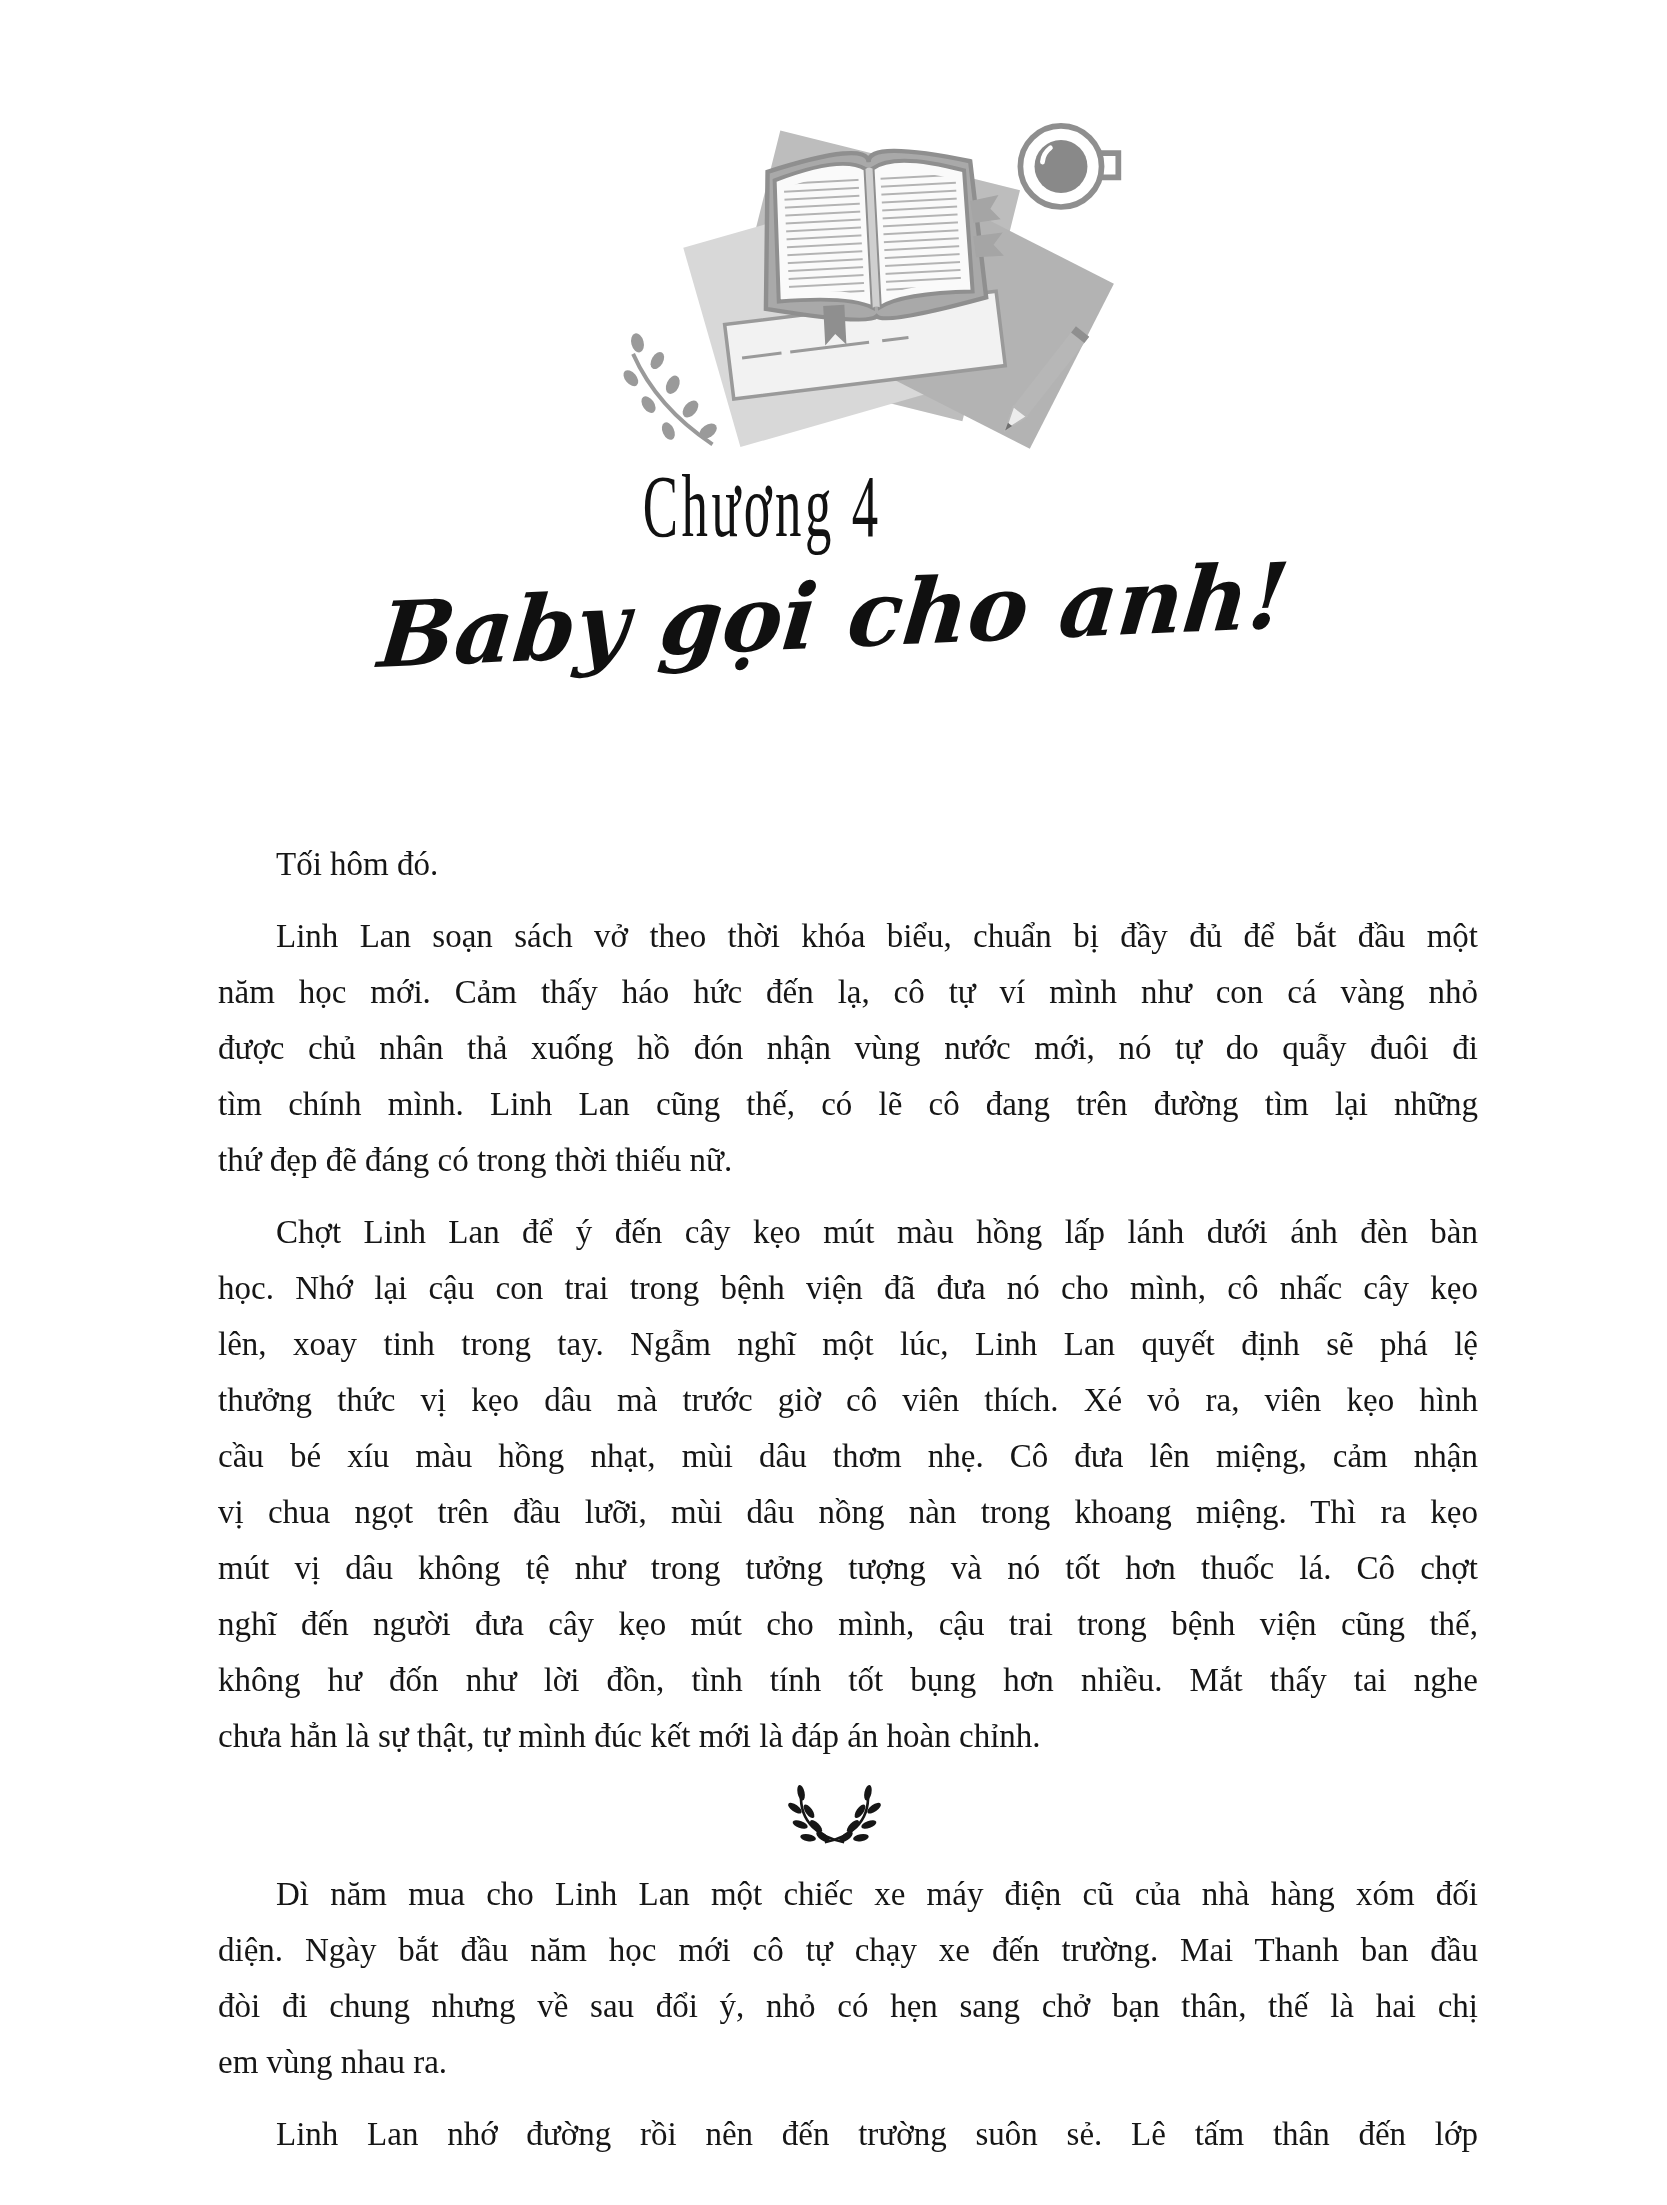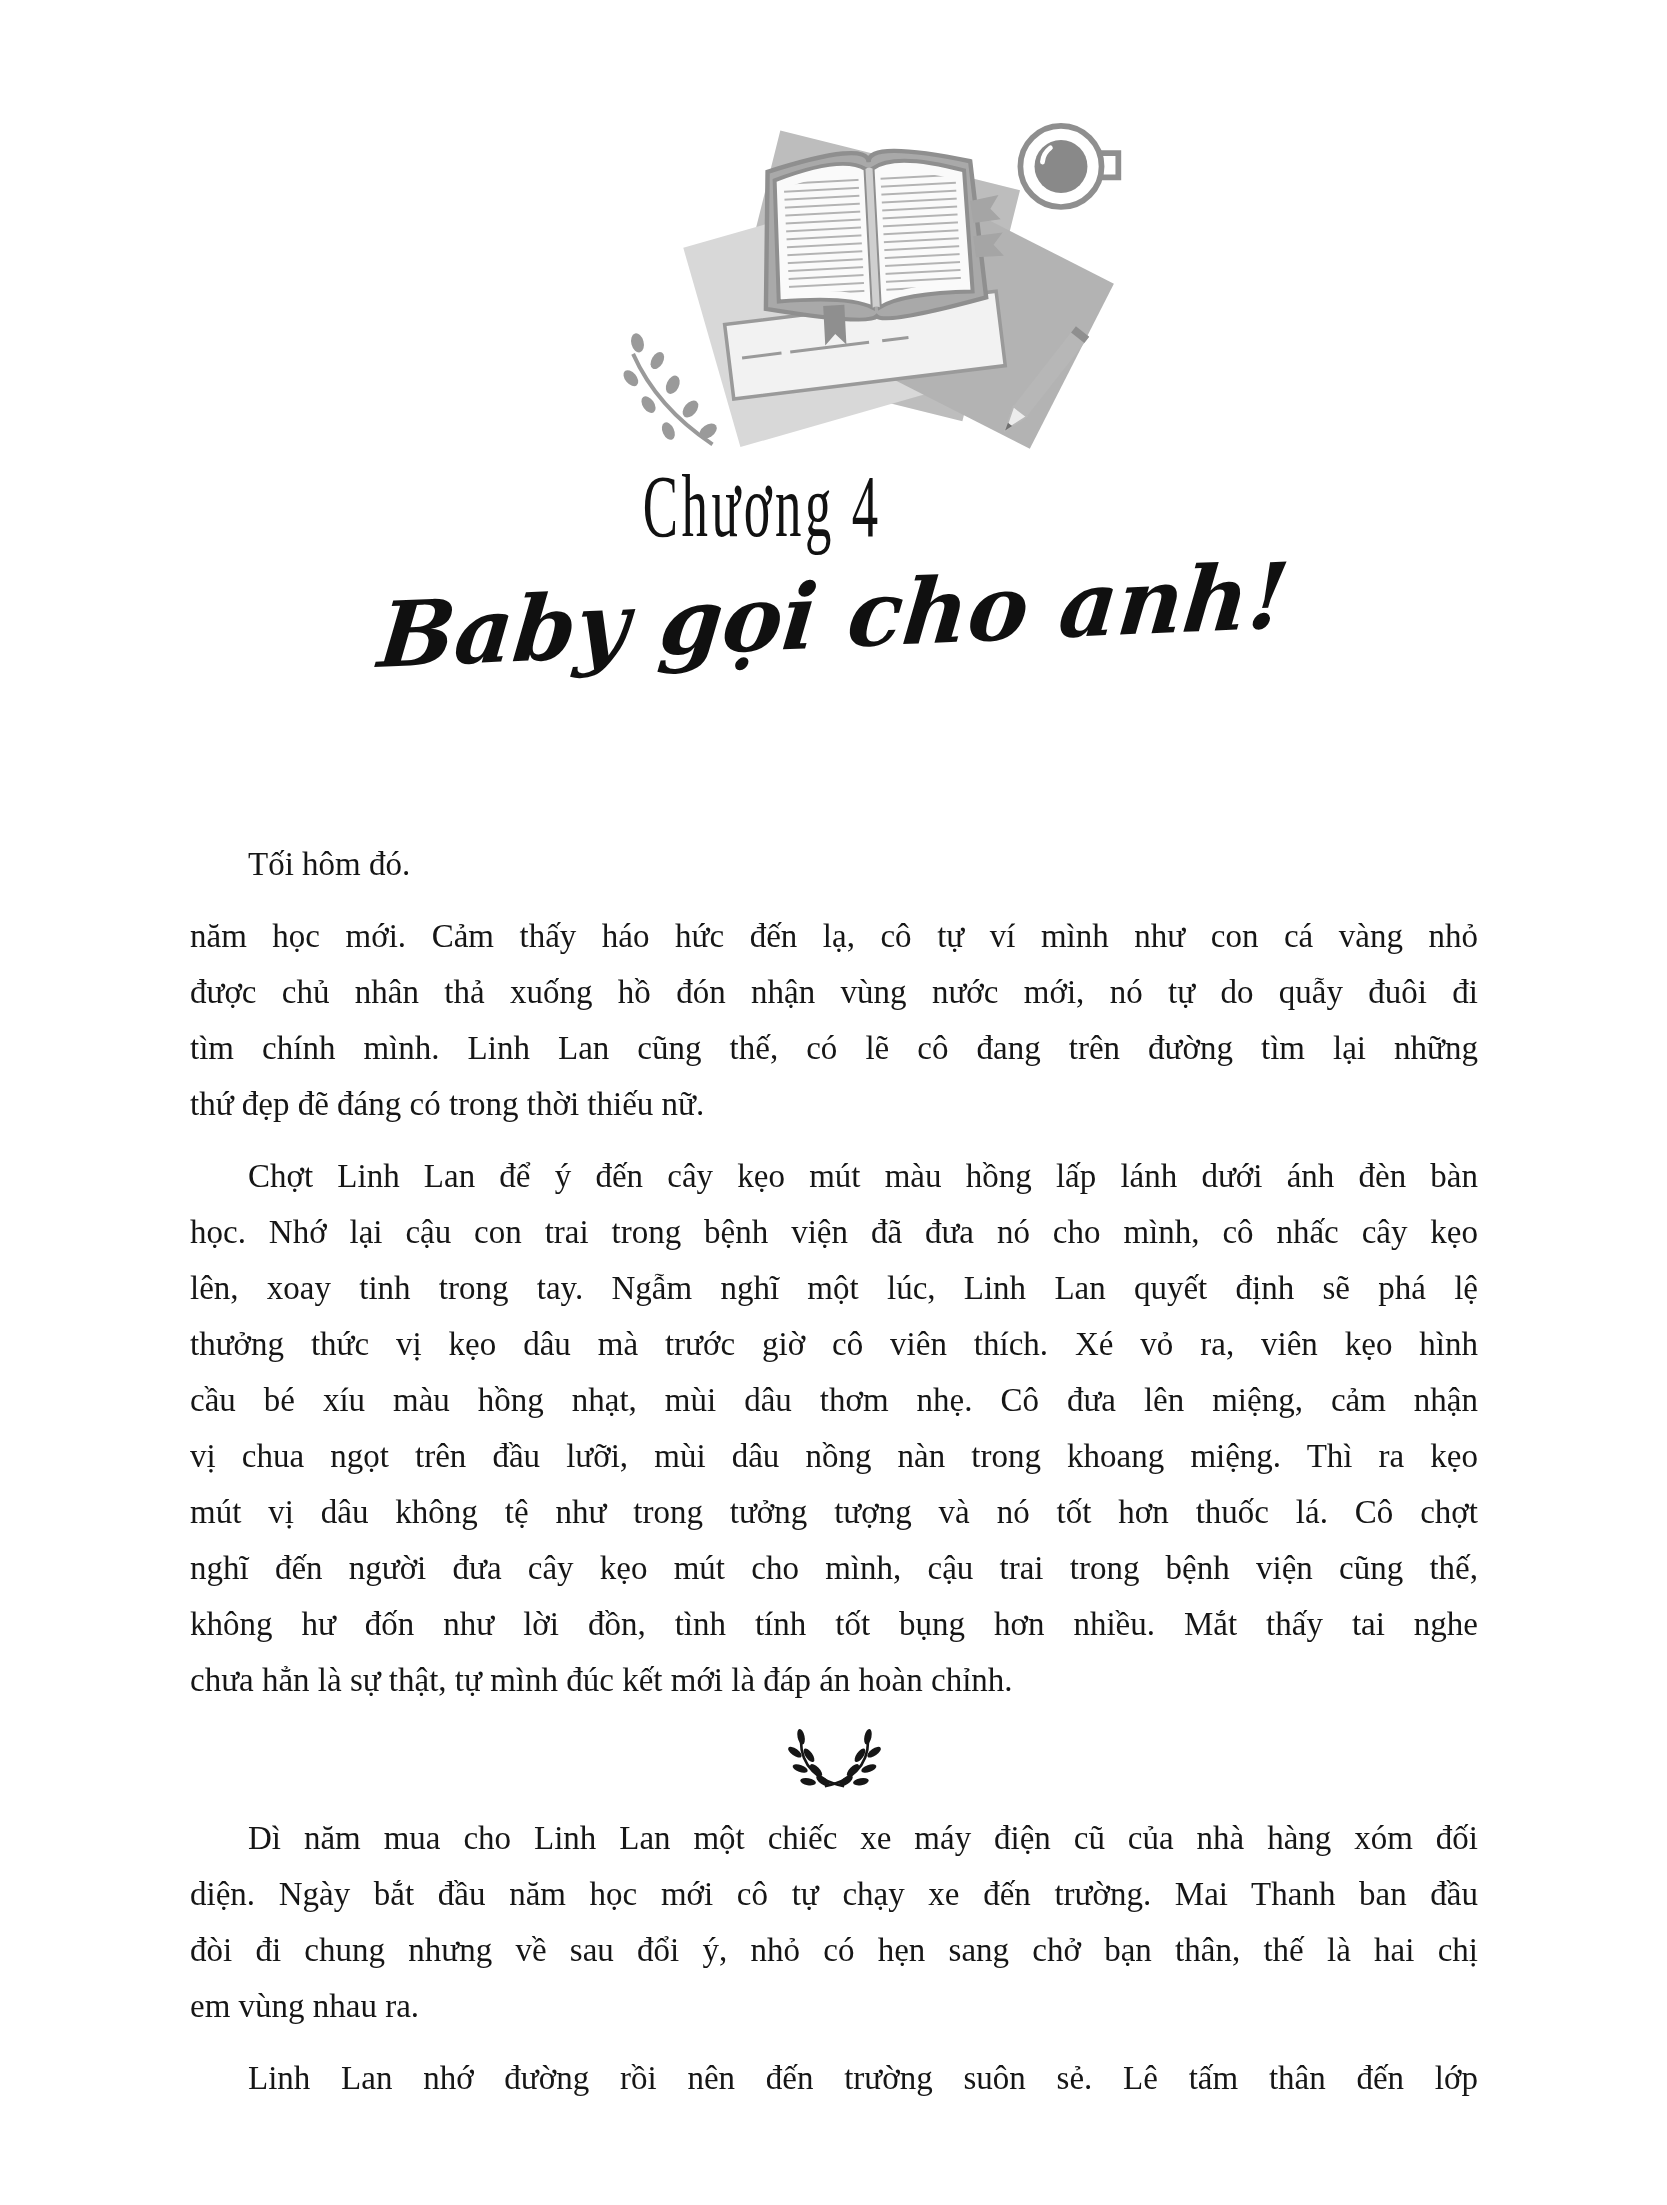"Tối hôm đó." .line { margin-left: none -> 28px }
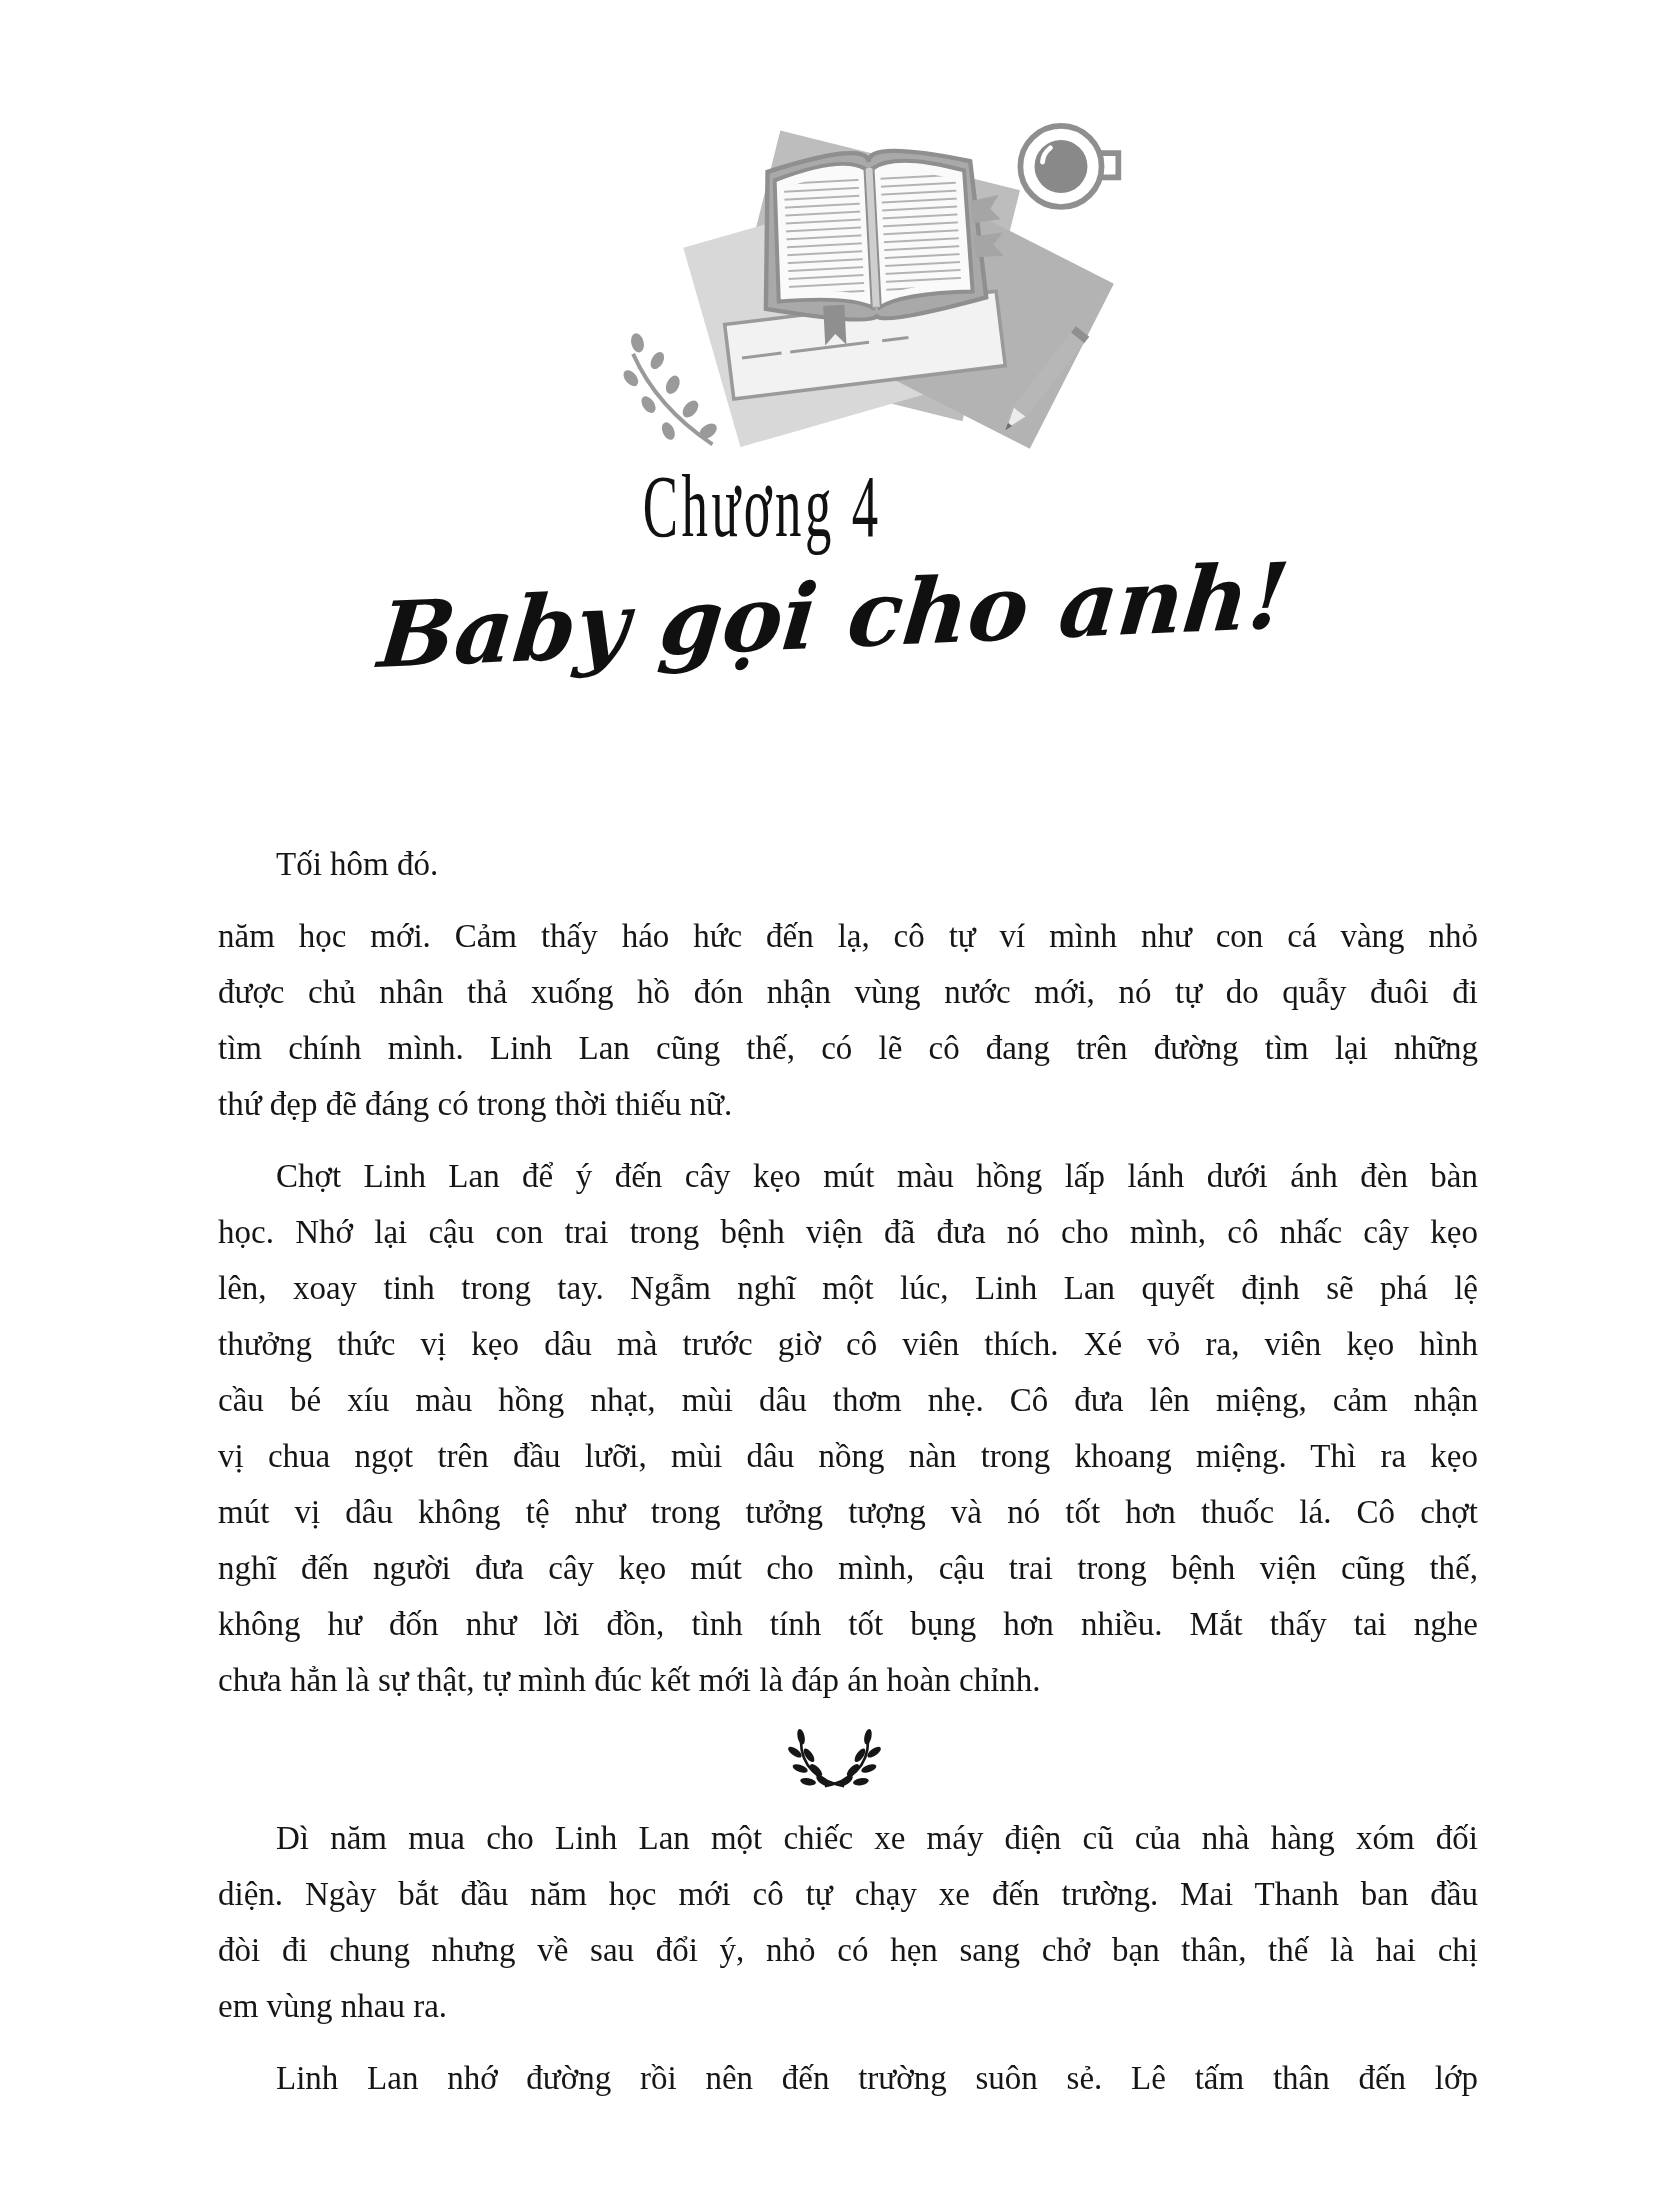"Linh Lan soạn sách vở" div.line { html: none -> <div>Linh Lan soạn sách vở theo thời khóa biểu, chuẩn bị đầy đủ để bắt đầu một</div> }
